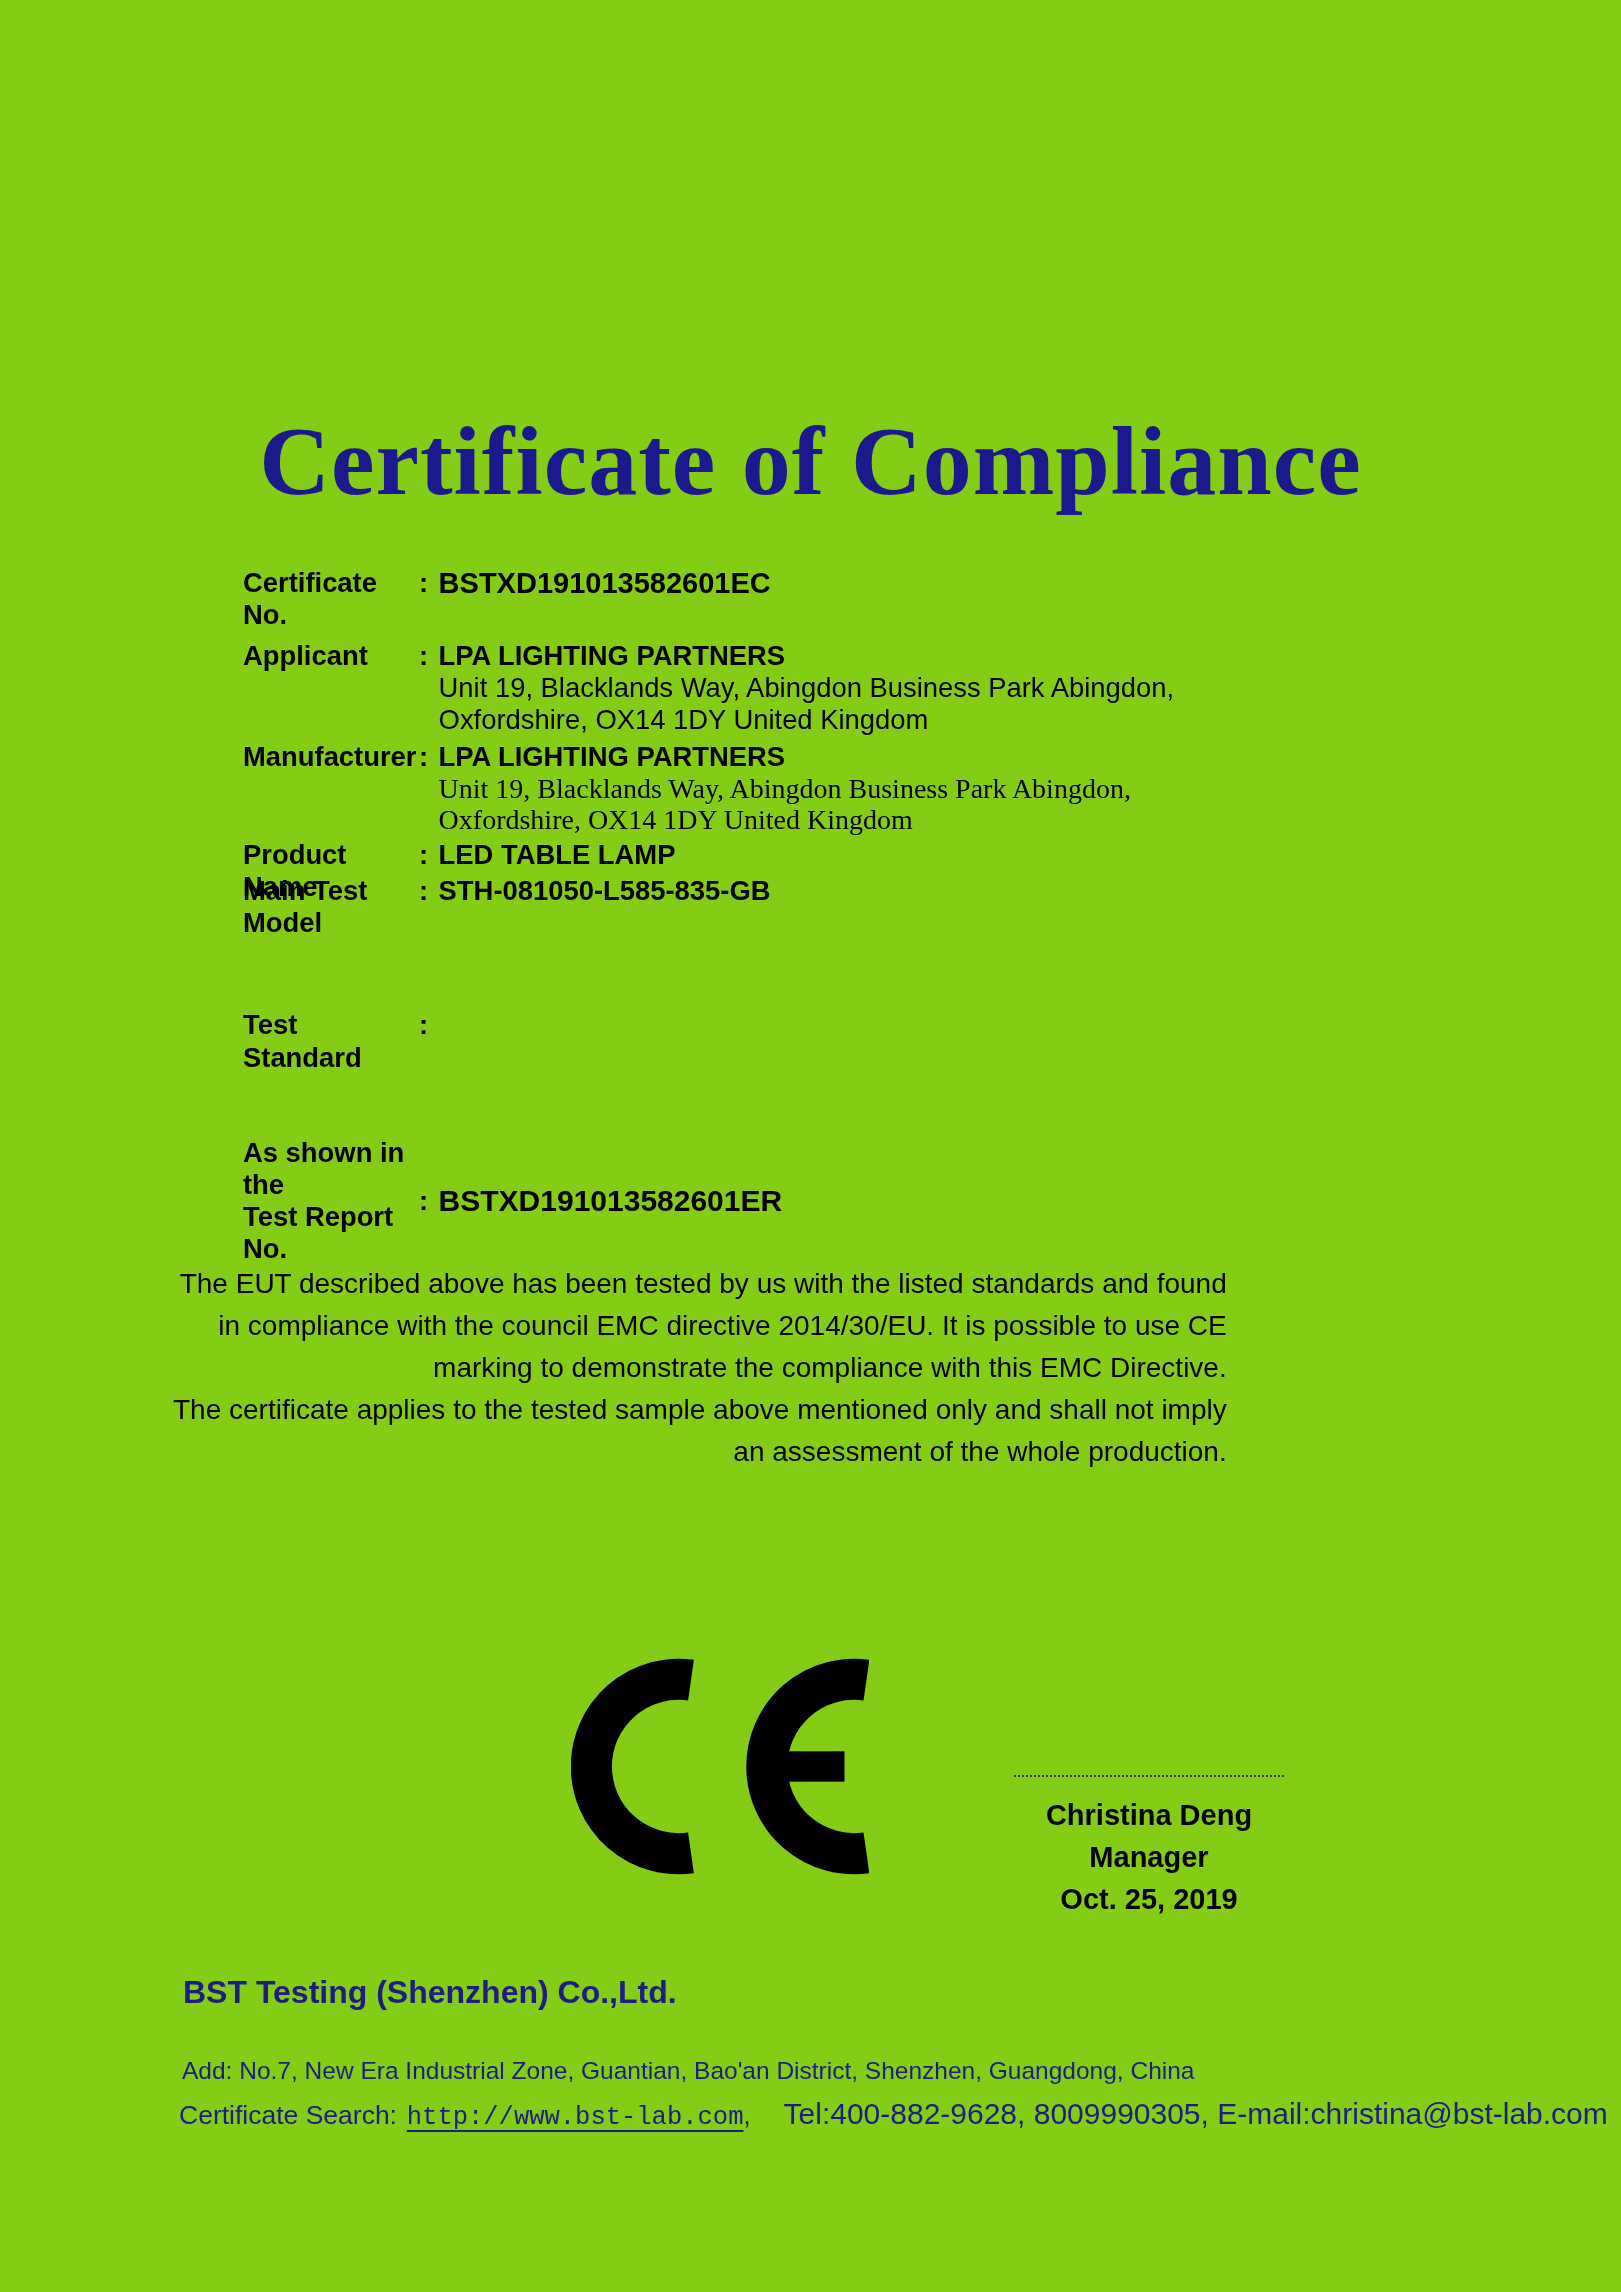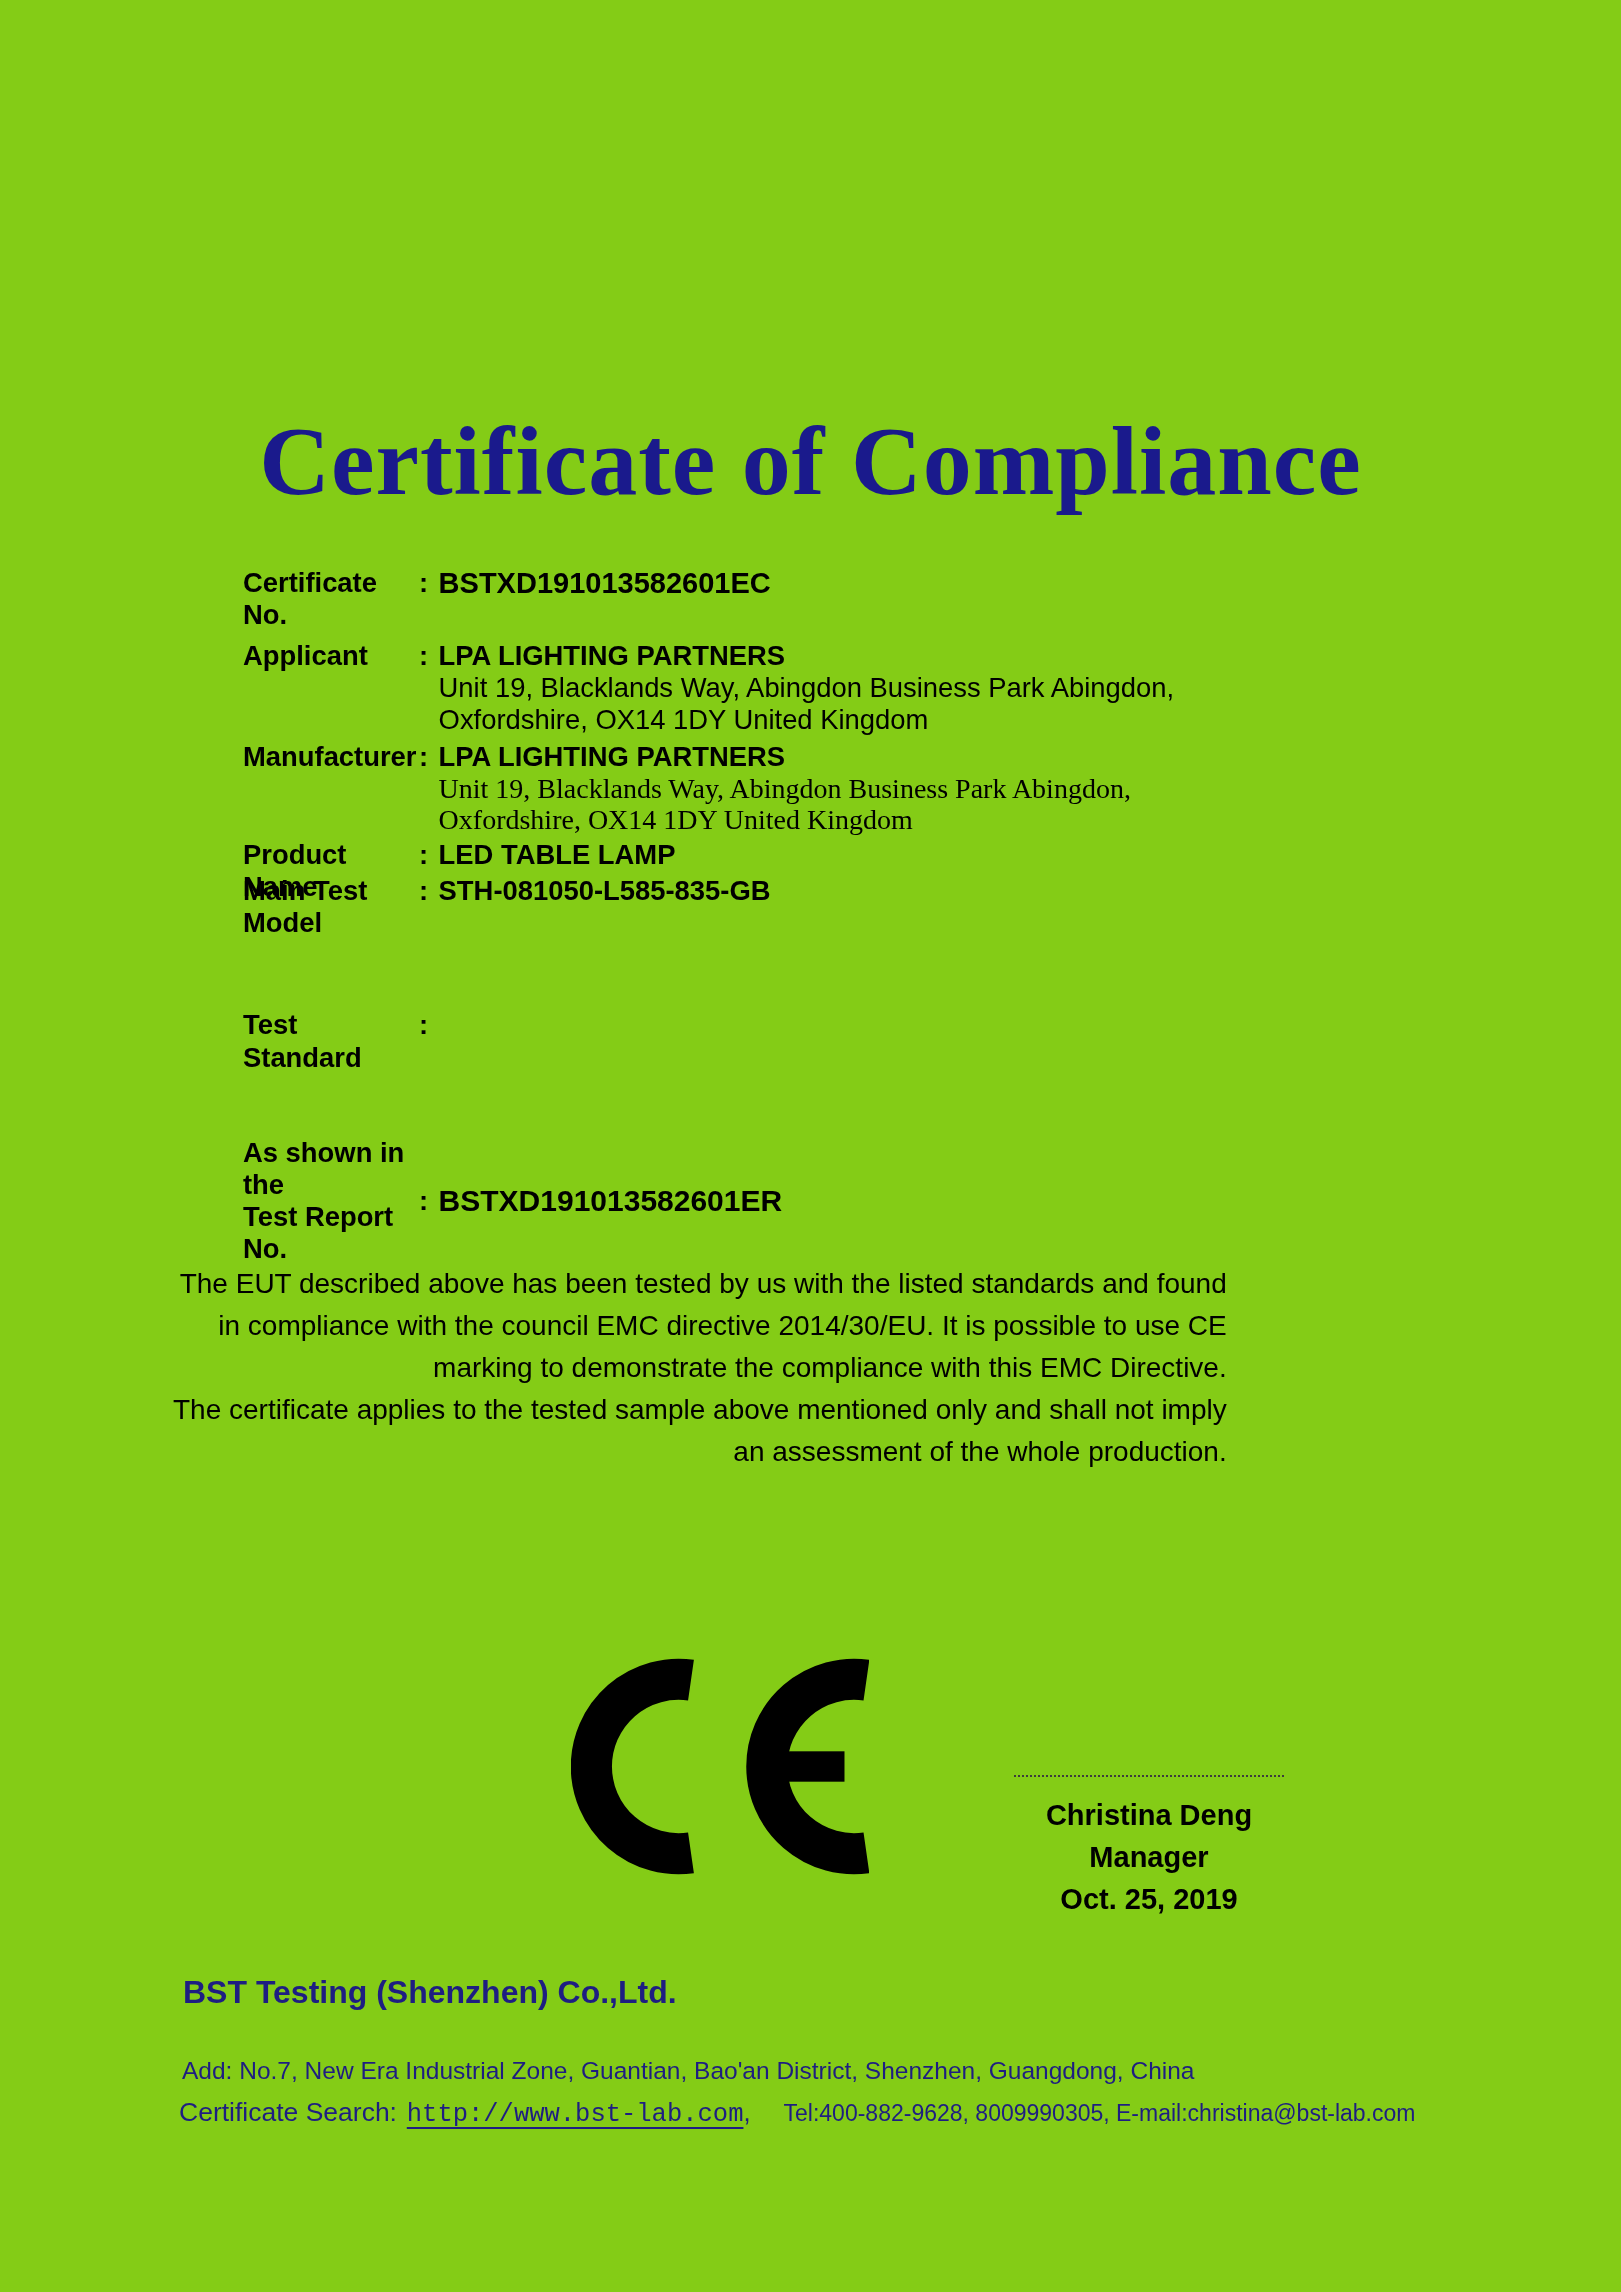"Tel:400-882-9628, 8009990305," .footer-search .contact { font-size: 23px -> 30px }
